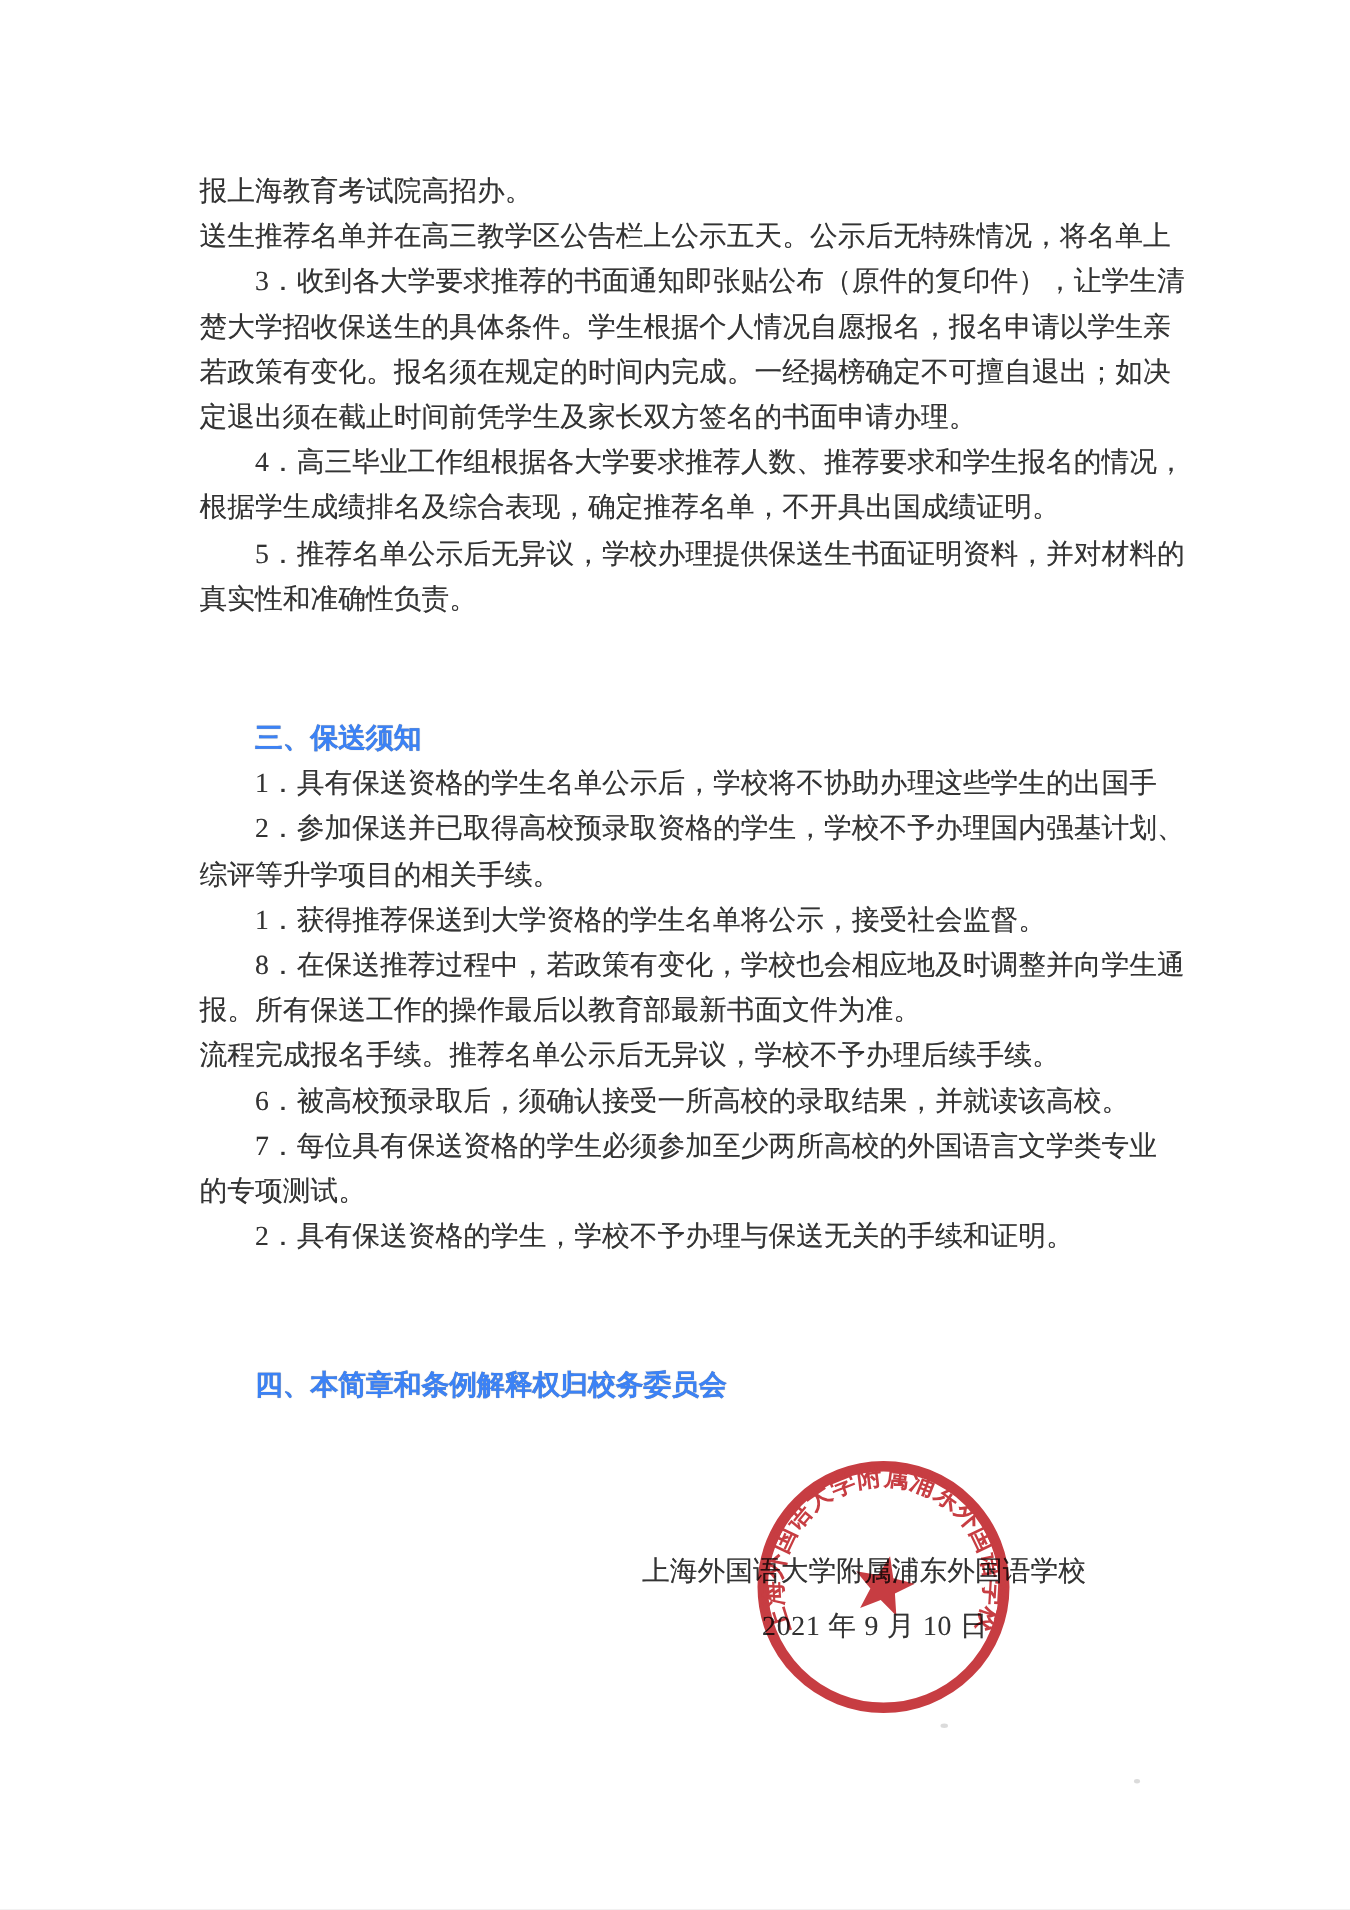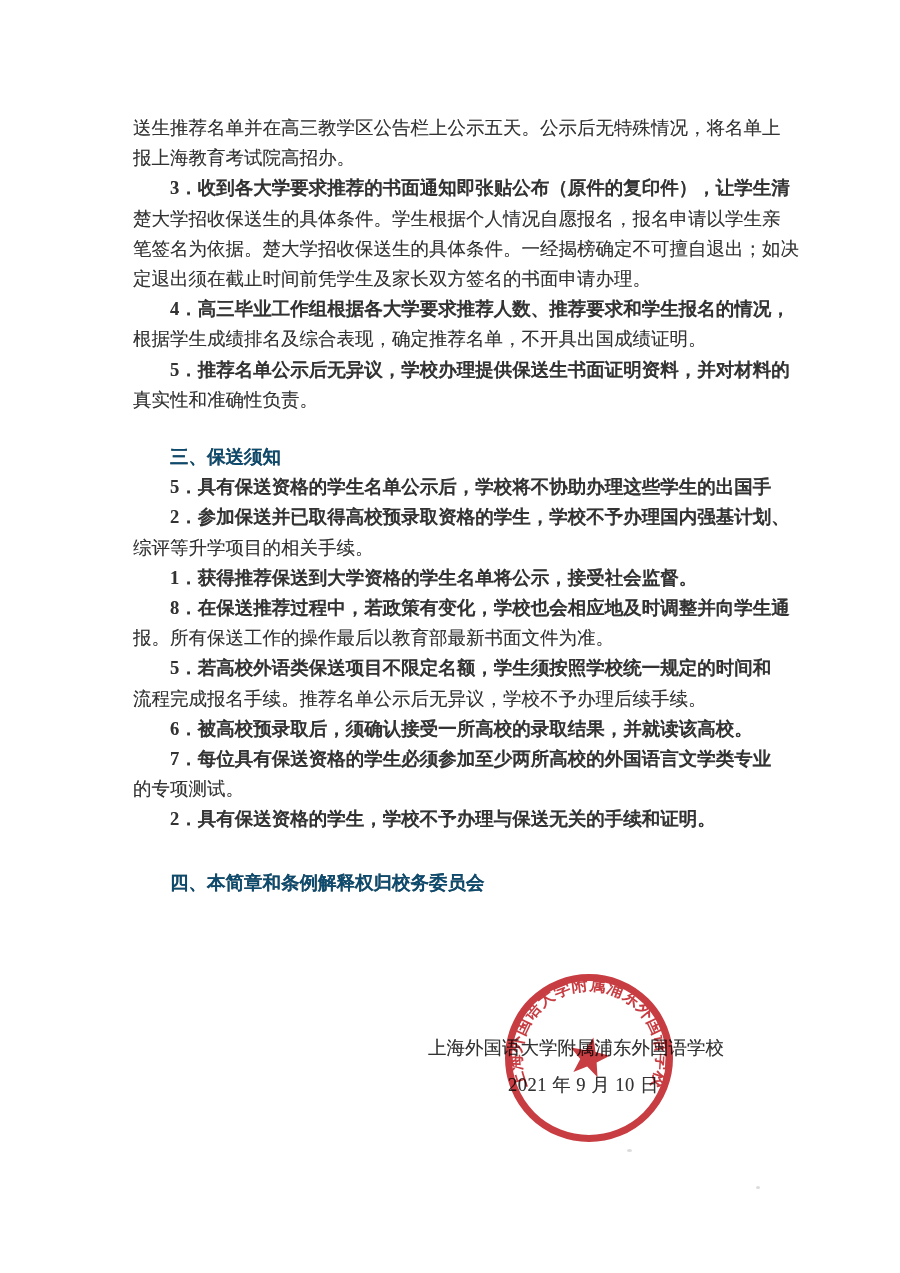"送生推荐名单并在高三教学区公告栏上公示五天。公示后无特殊情况，将名单上" div.line { order: before "报上海教育考试院高招办。" -> after "报上海教育考试院高招办。" }
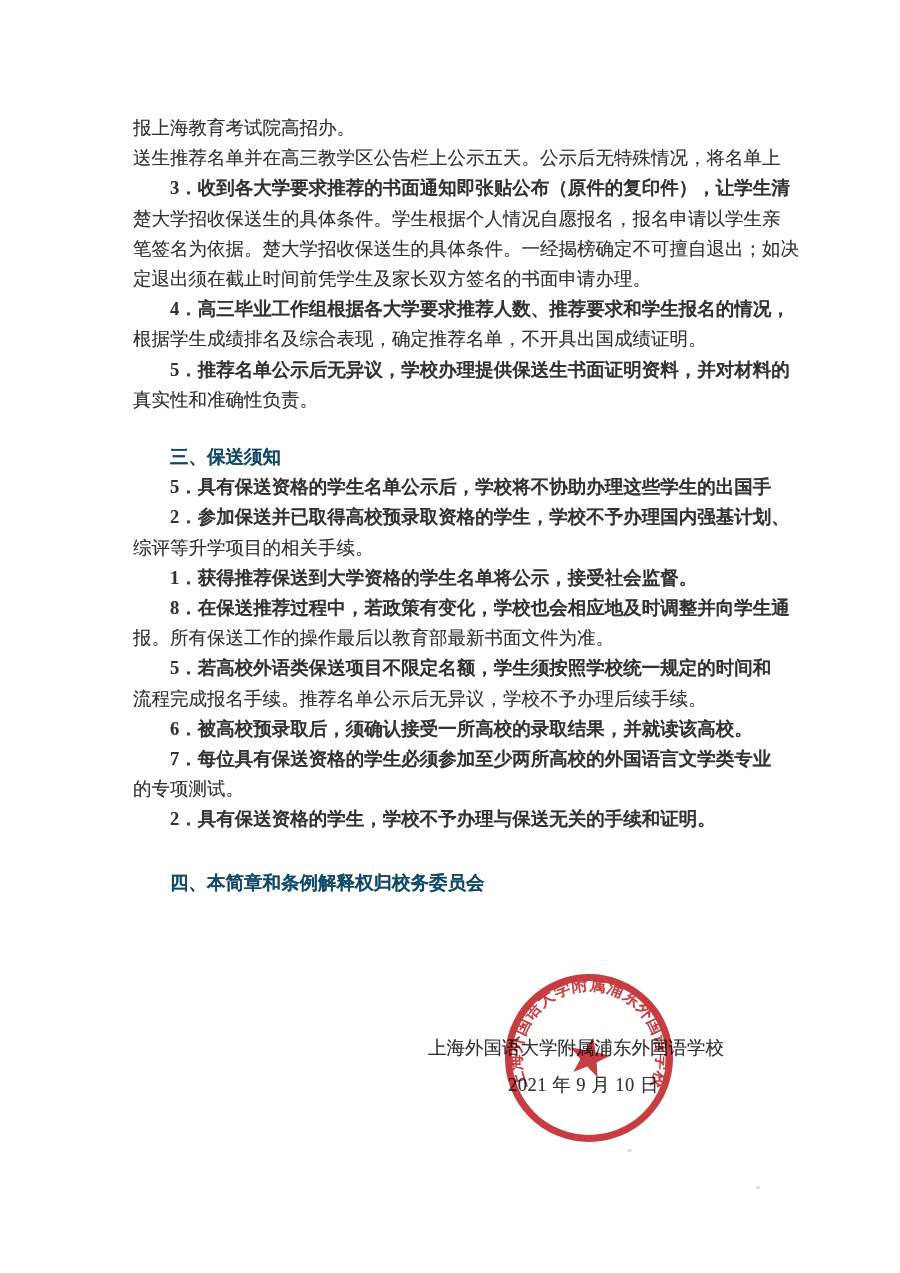"3．收到各大学要求推荐的书面通知即张贴公布（原件的复印件），让学生清" .line.indent { font-weight: bold -> none }
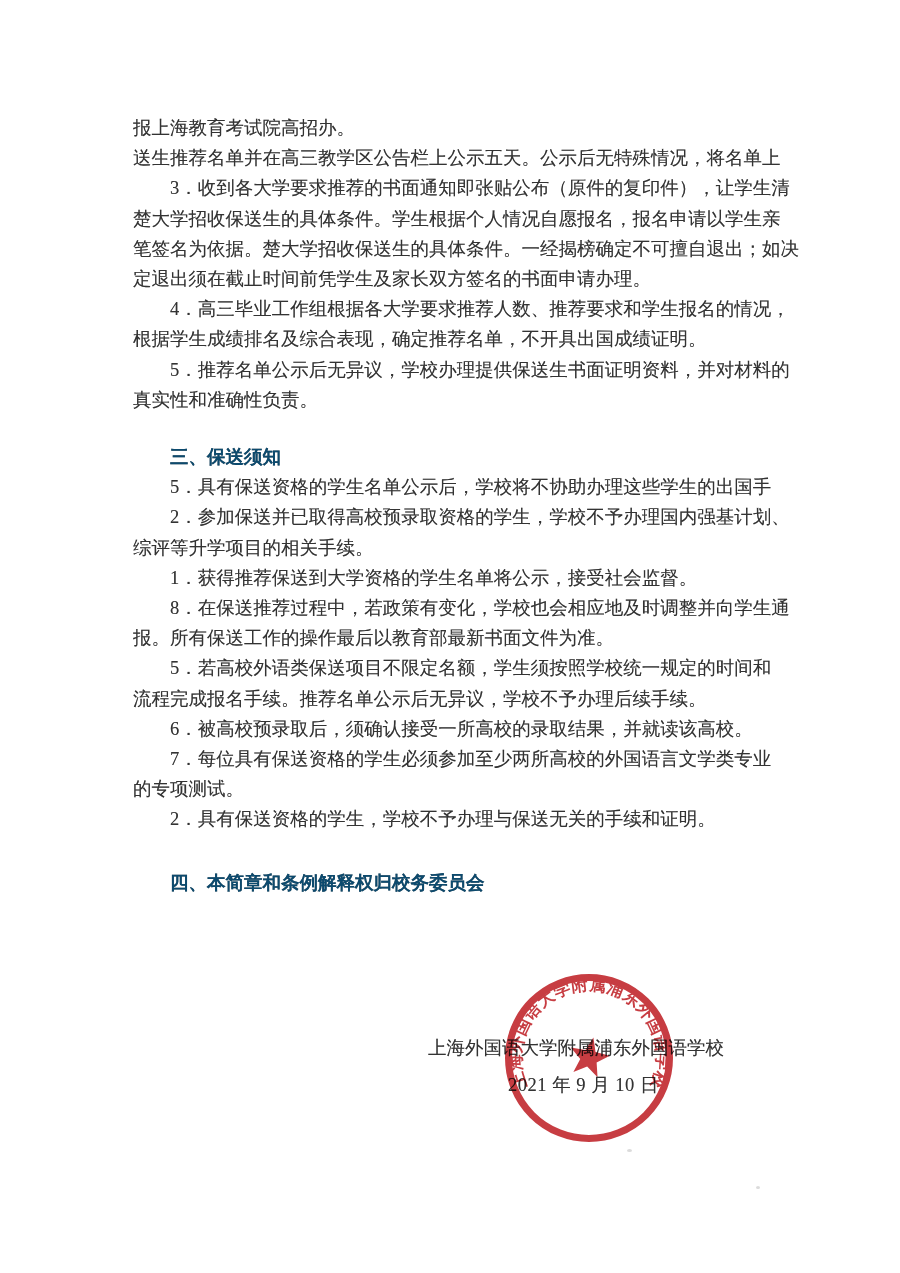"笔签名为依据。楚大学招收保送生的具体条件。一经揭榜确定不可擅自退出；如决" div.line { text: 笔签名为依据。楚大学招收保送生的具体条件 -> 若政策有变化。报名须在规定的时间内完成 }
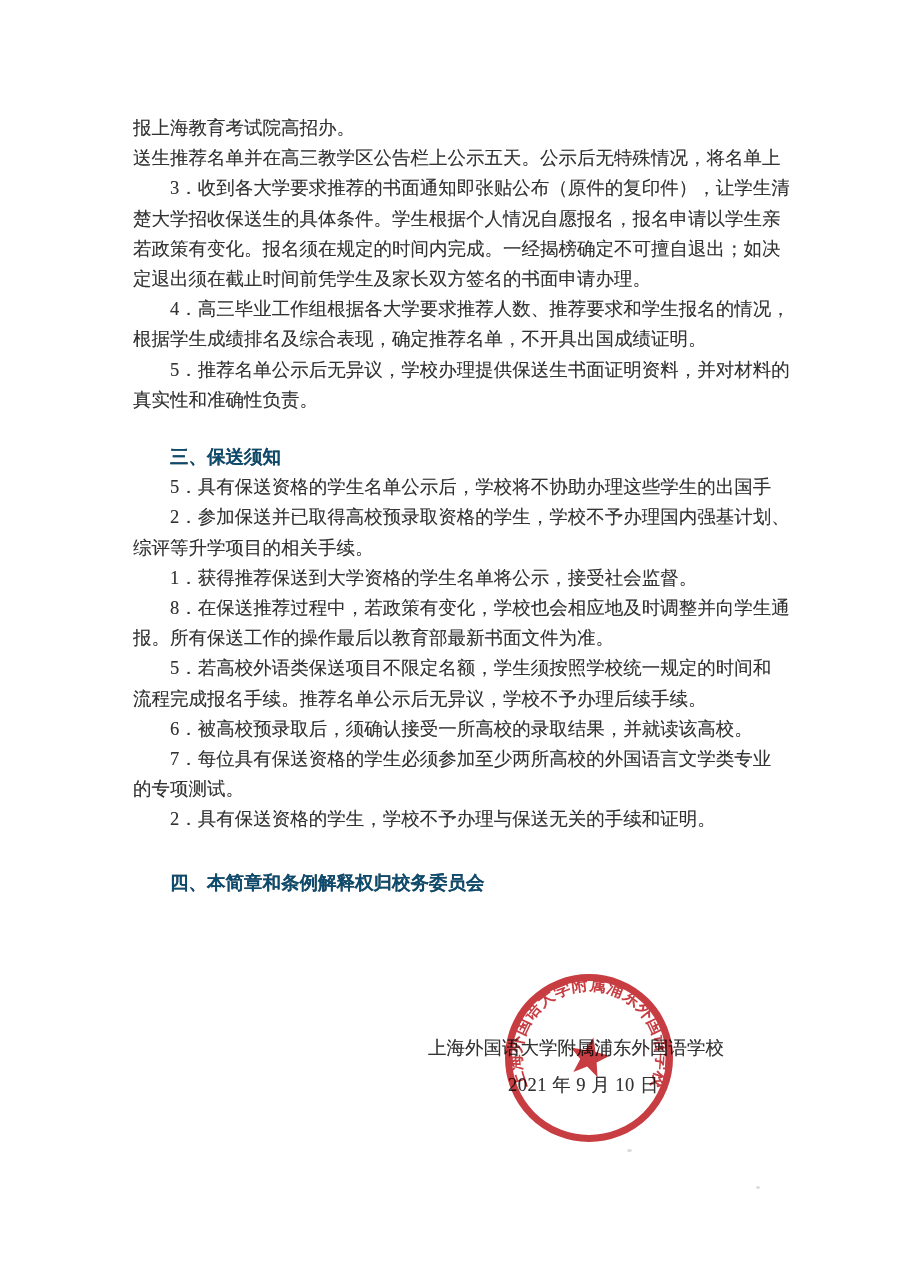"三、保送须知" .sec-heading { color: #0c4a6e -> #3b82f6; margin-top: none -> 36px }
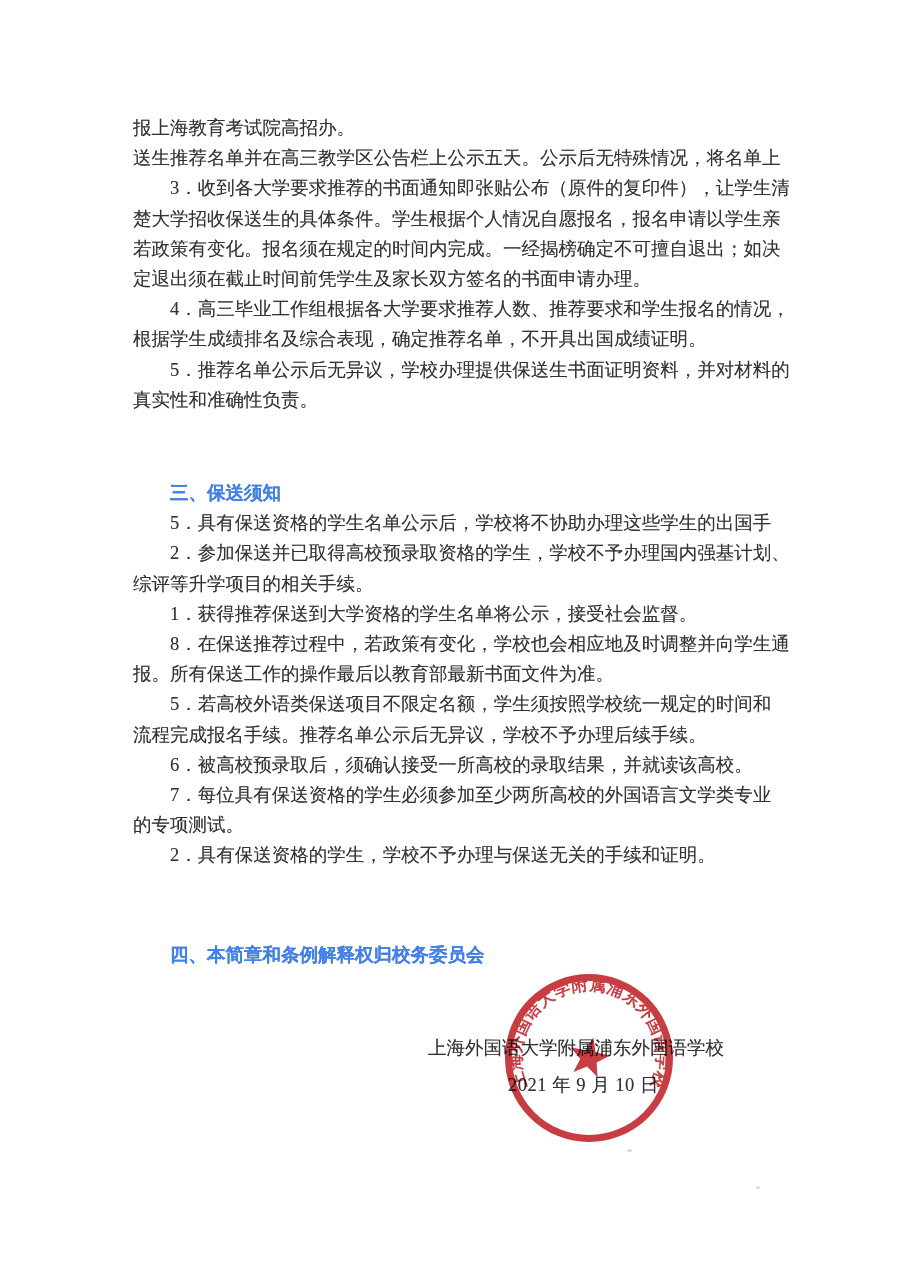"5．具有保送资格的学生名单公示后，学校将不协助办理这些学生的出国手" div.line { text: 5 -> 1 }
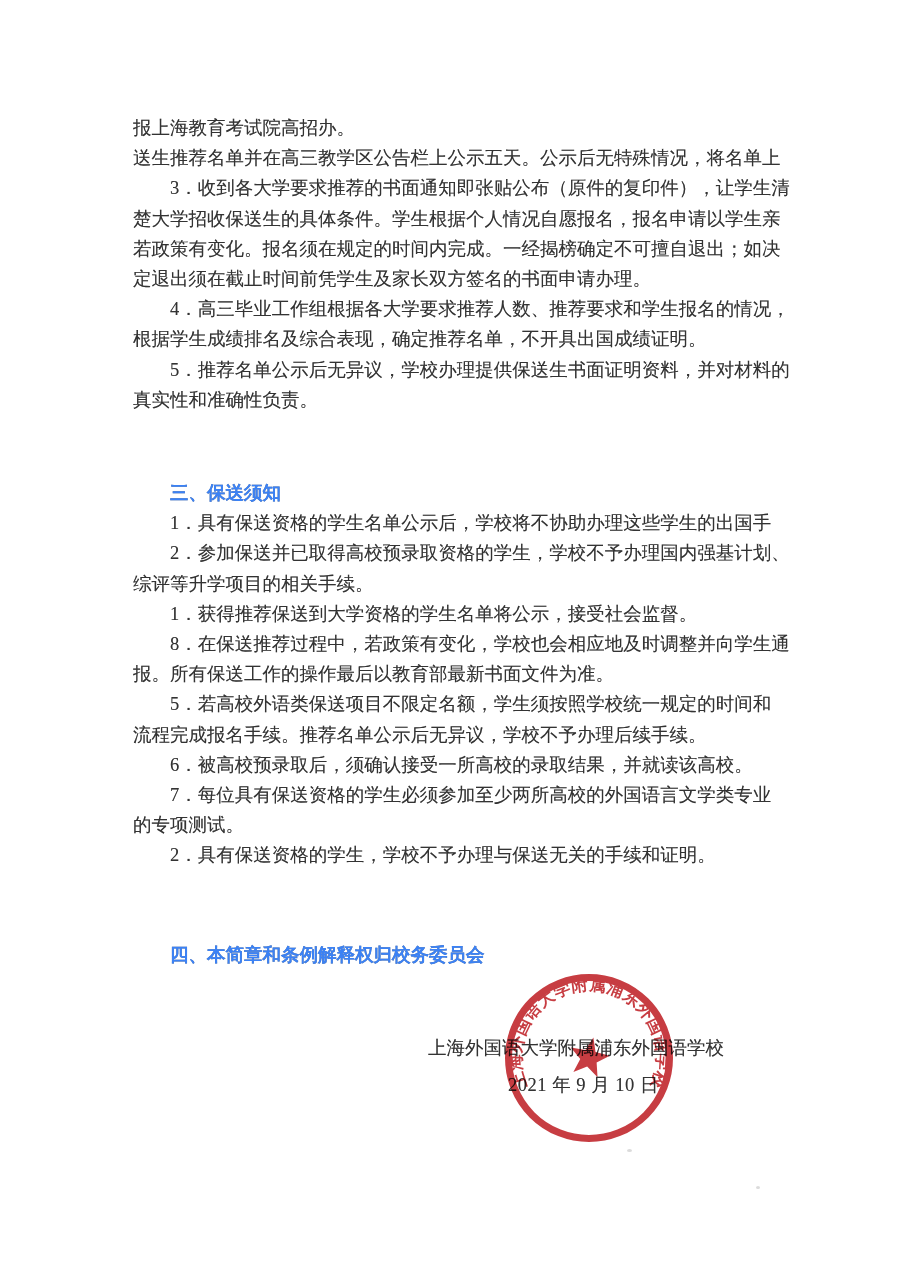"5．若高校外语类保送项目不限定名额，学生须按照学校统一规定的时间和" div.line { html: <div>5．若高校外语类保送项目不限定名额，学生须按照学校统一规定的时间和</div> -> none }
